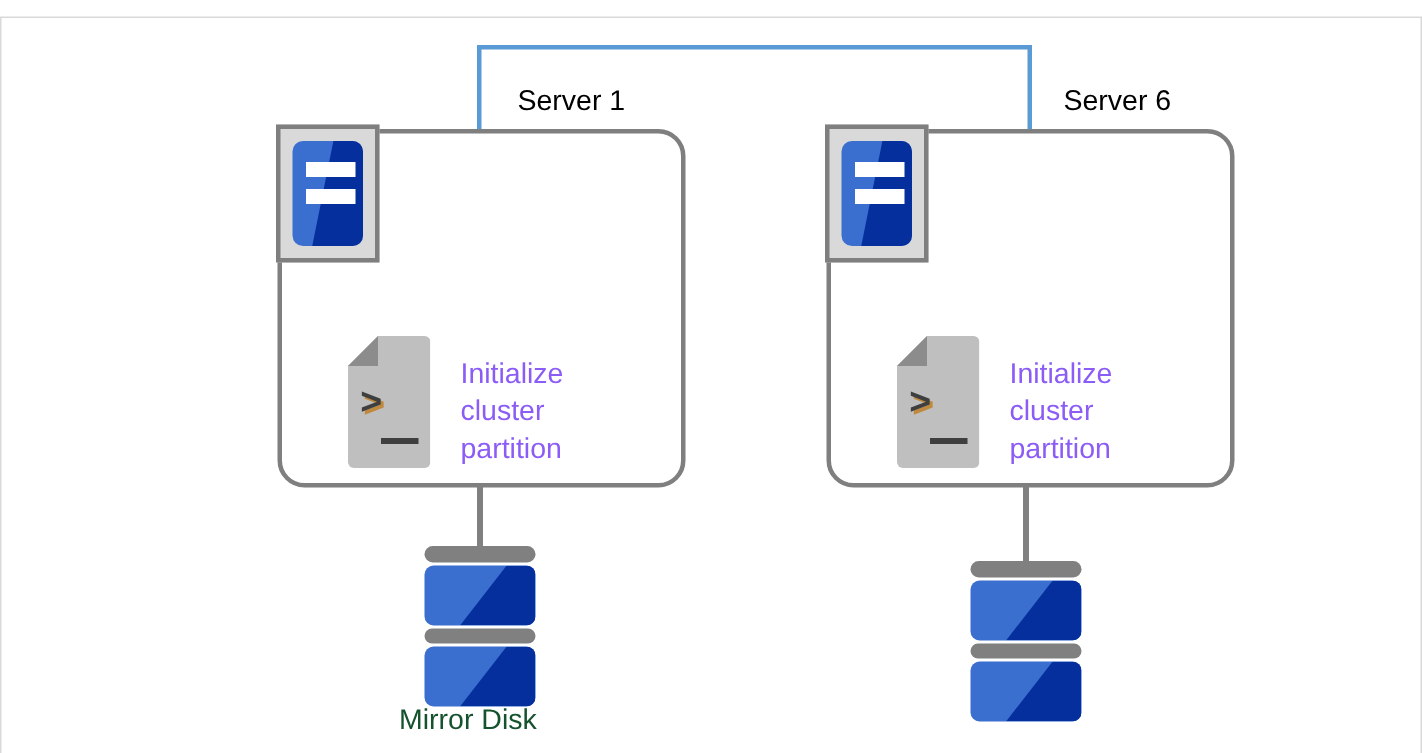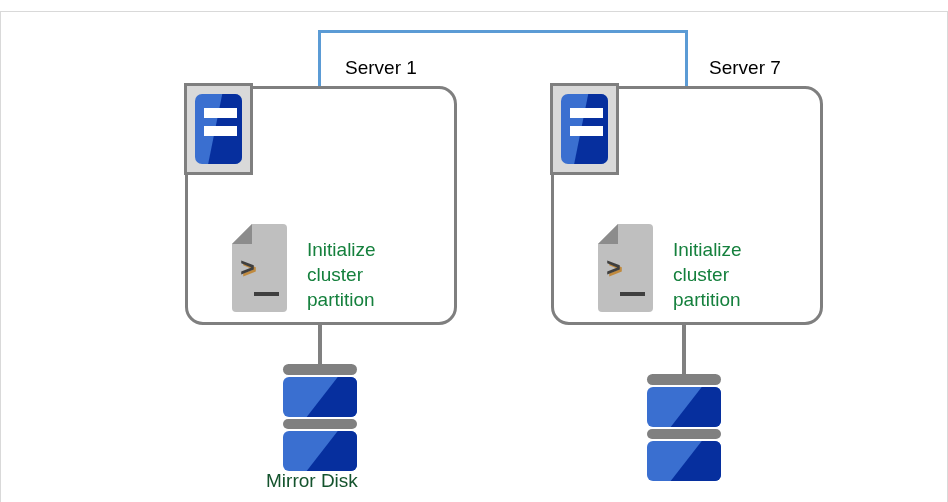"Server 7" div.server-label { text: 7 -> 6 }
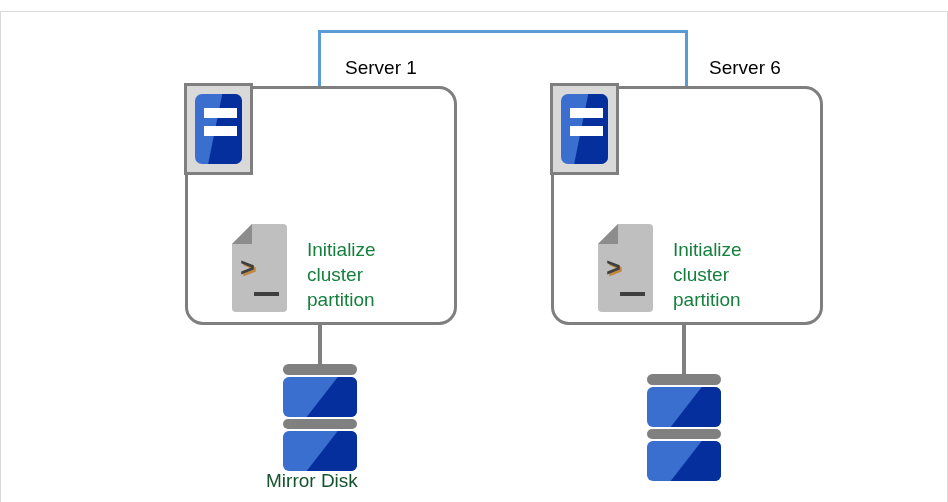"Initialize" .script-caption { color: #15803d -> #8b5cf6 }
